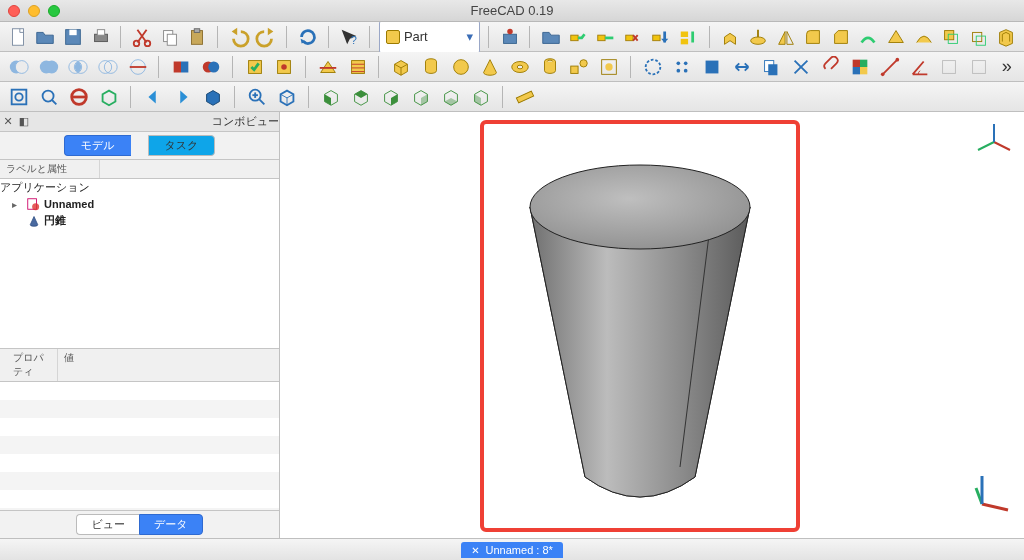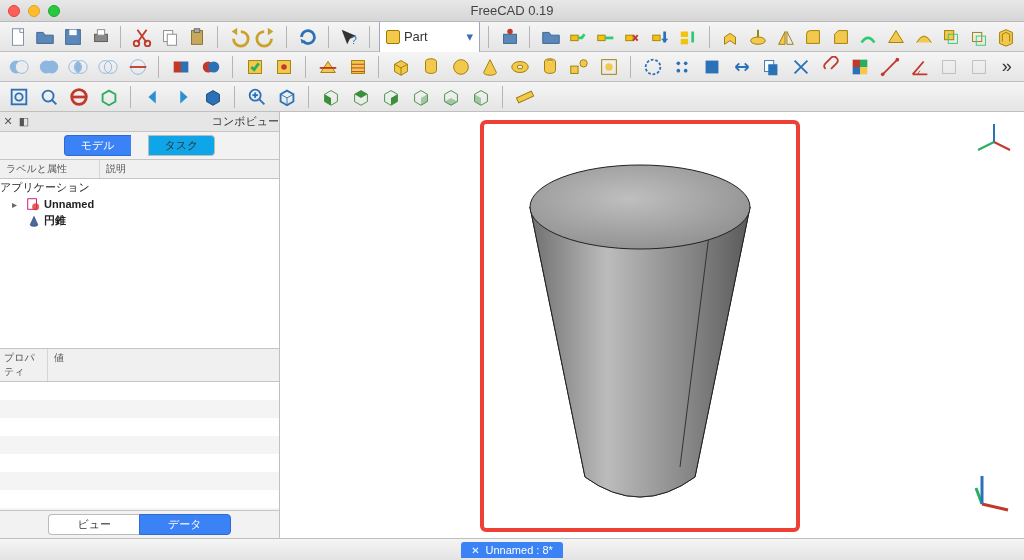"説明" div.c2 { html: <div>説明</div> -> none }
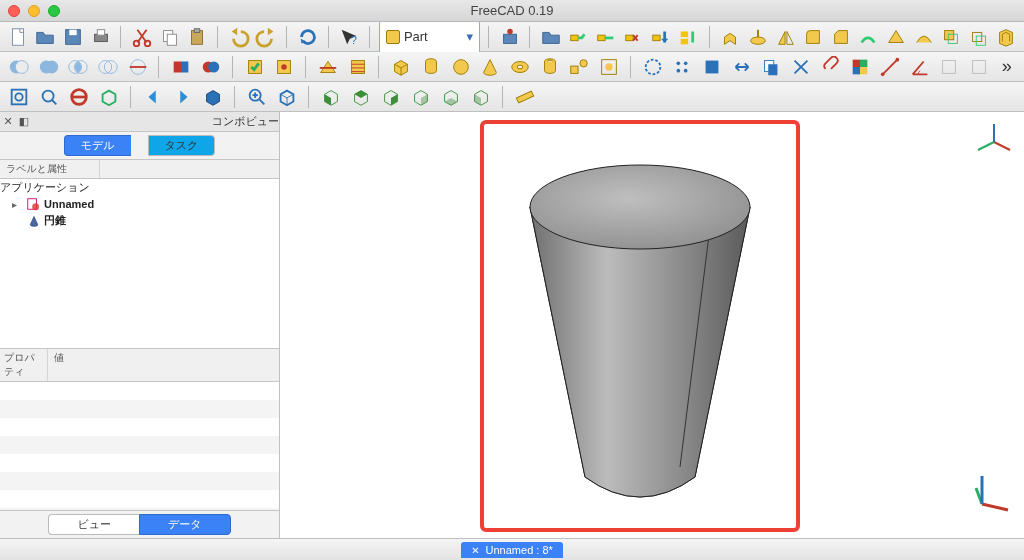"プロパティ" .prophdr .c1 { padding: 2px 4px -> 2px 13px; width: 48px -> 58px }
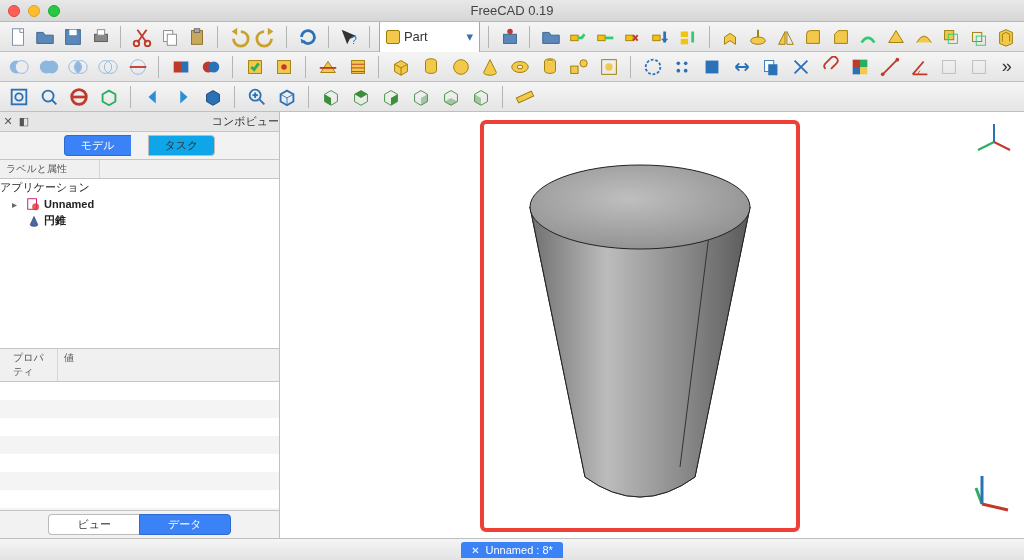"ビュー" .bottom-tabs .tab { padding: 2px 28px -> 2px 14px }
